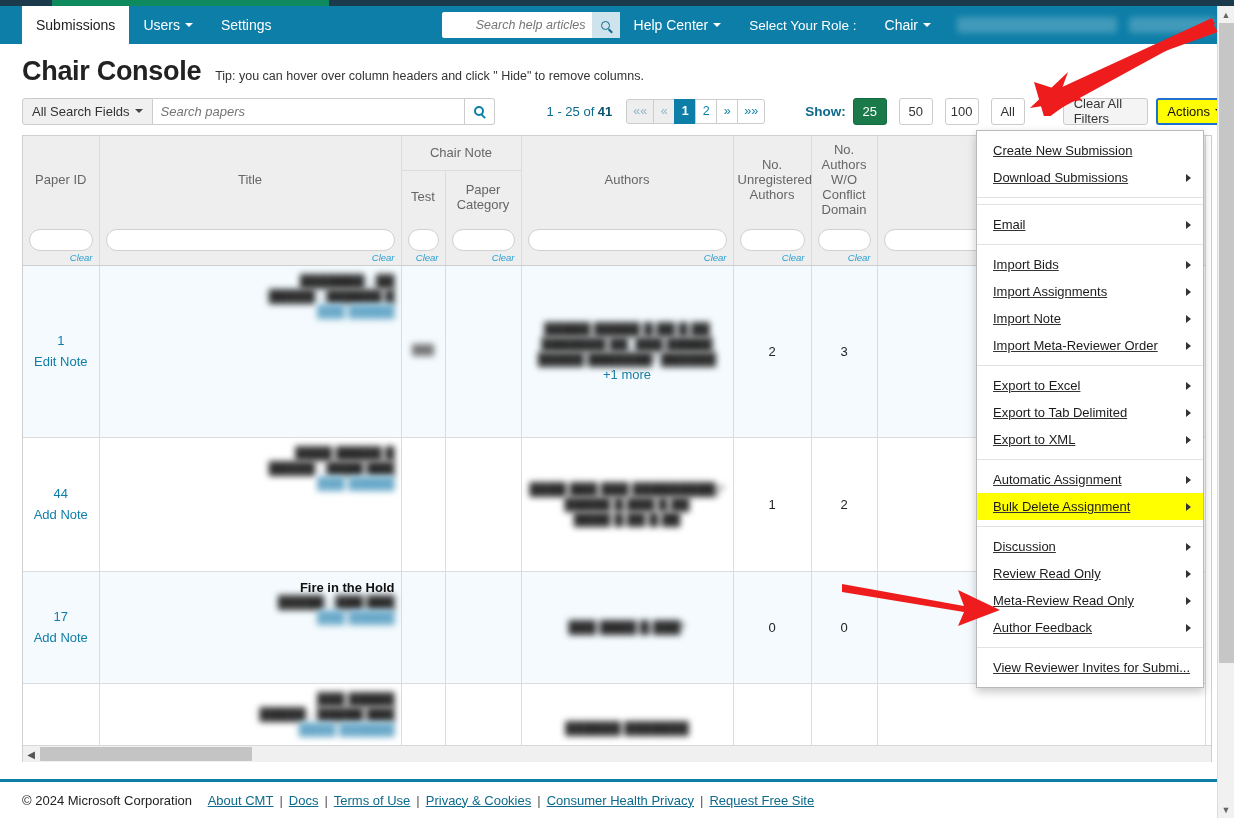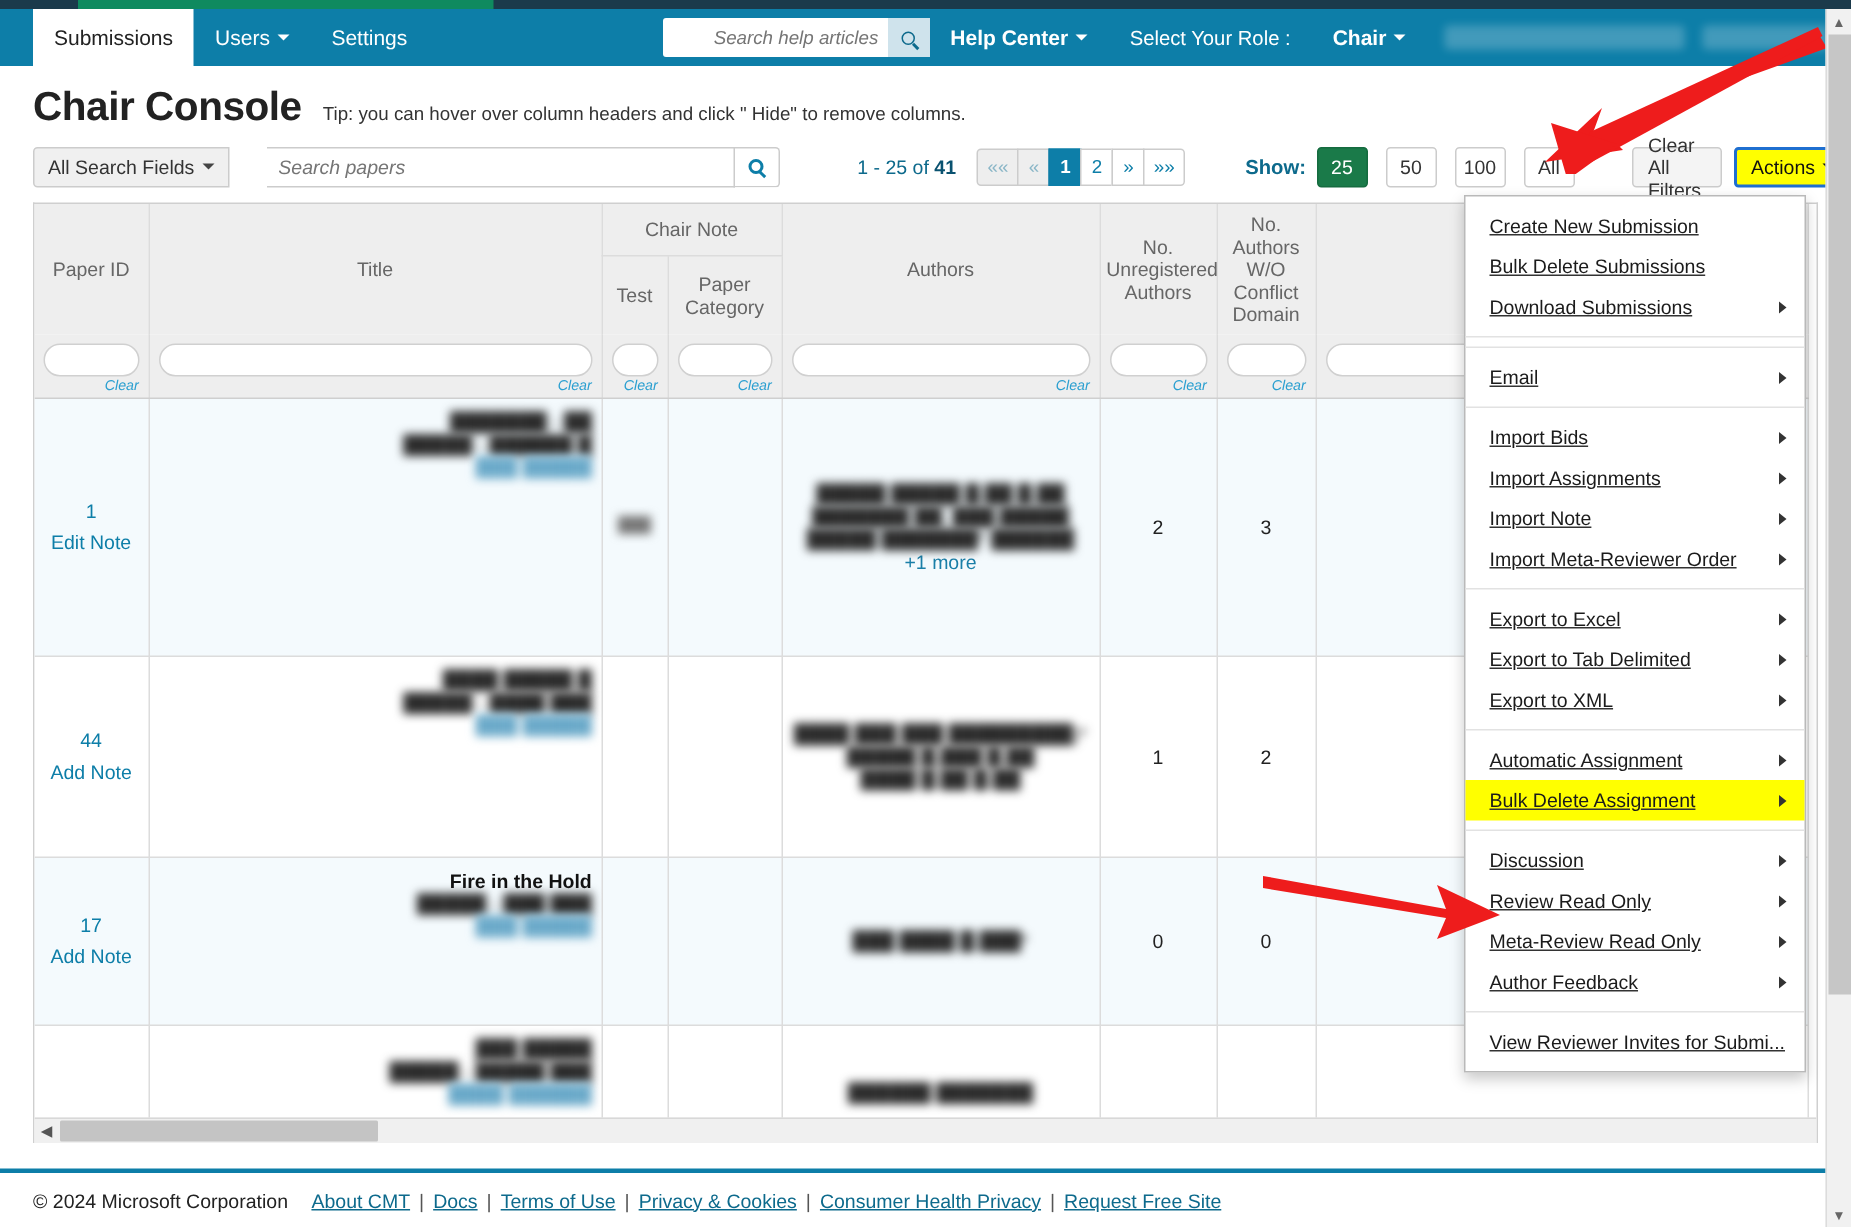"Help Center" .nav-bold { font-weight: bold -> normal }
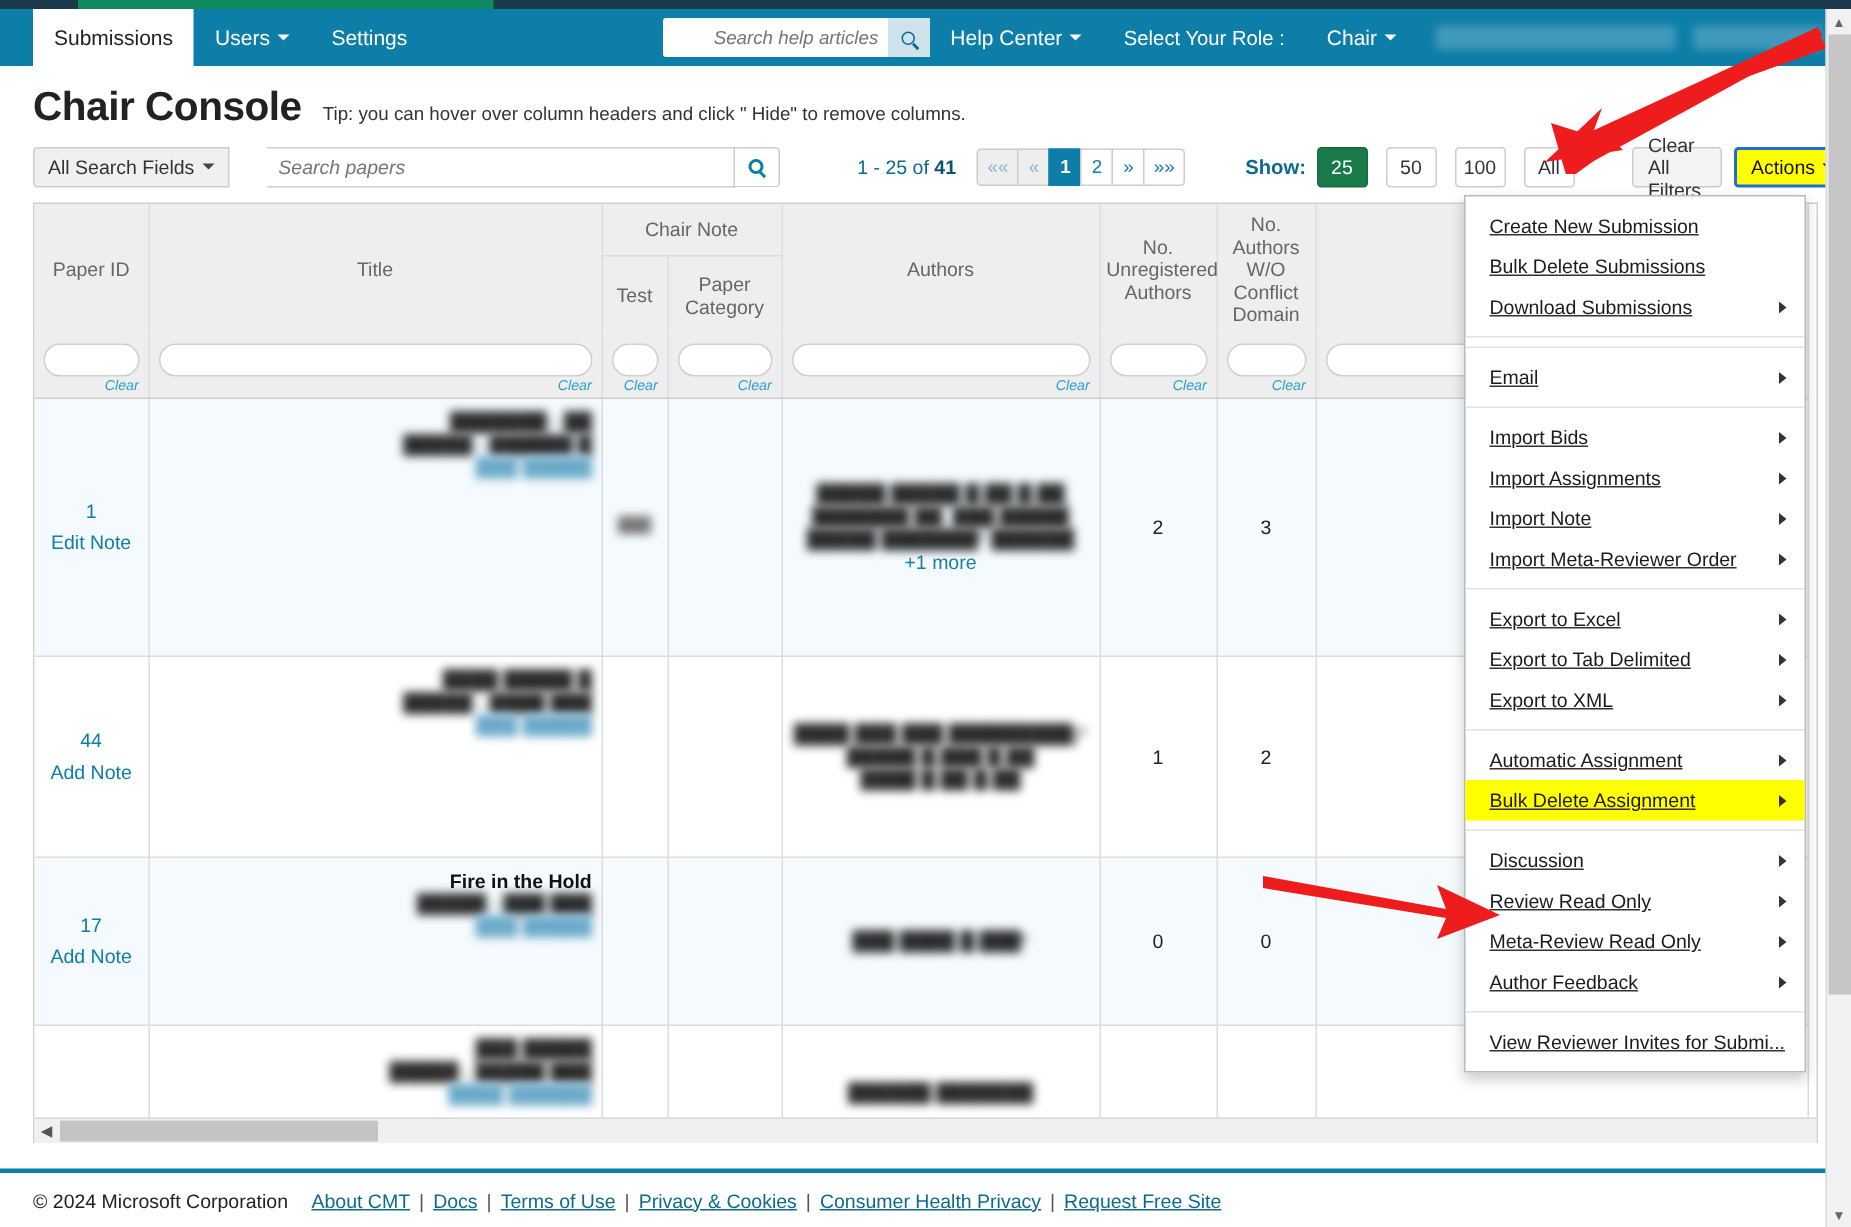"Search papers" .sf-input { margin-left: 25px -> none }
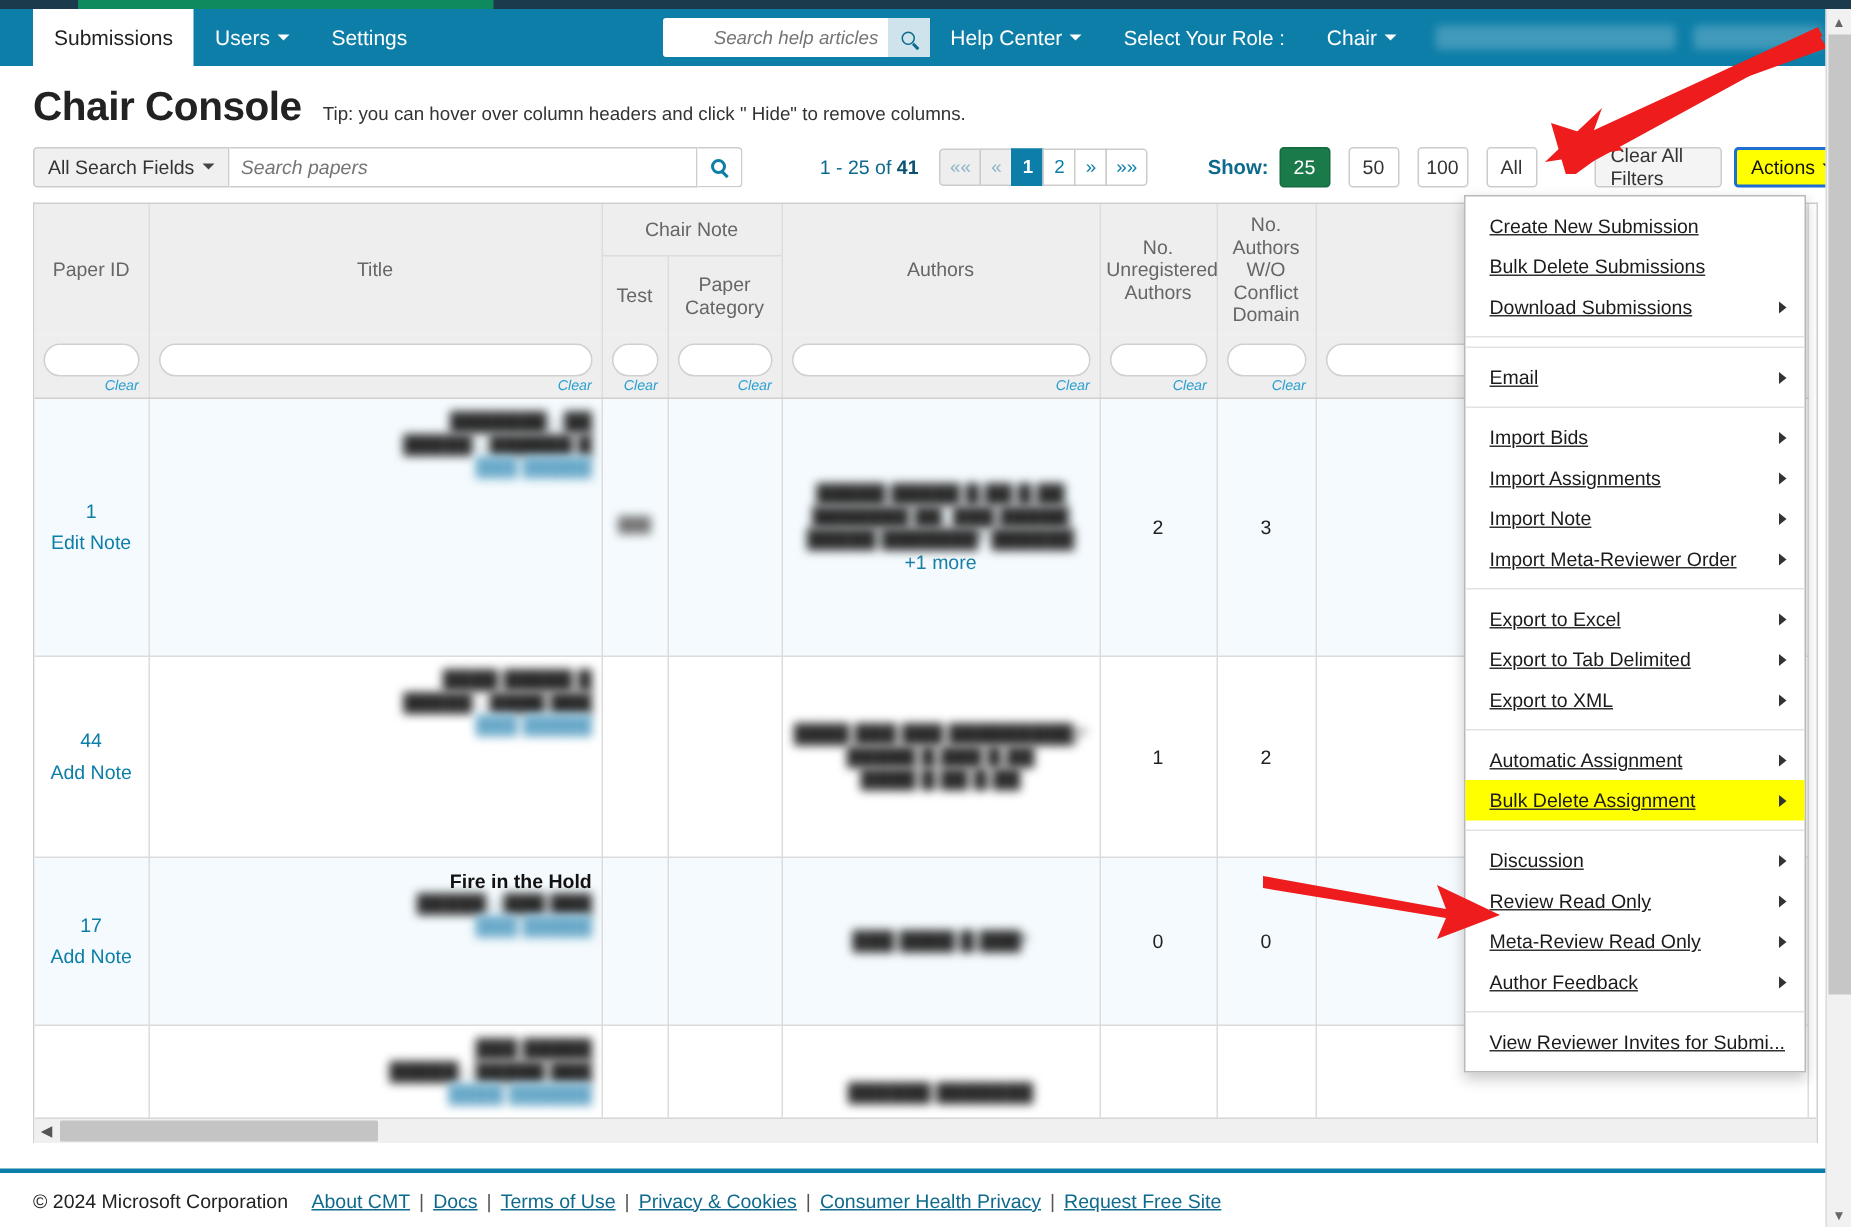"Bulk Delete Submissions" div.mi { html: <div> <span>Bulk Delete Submissions</span> </div> -> none }
